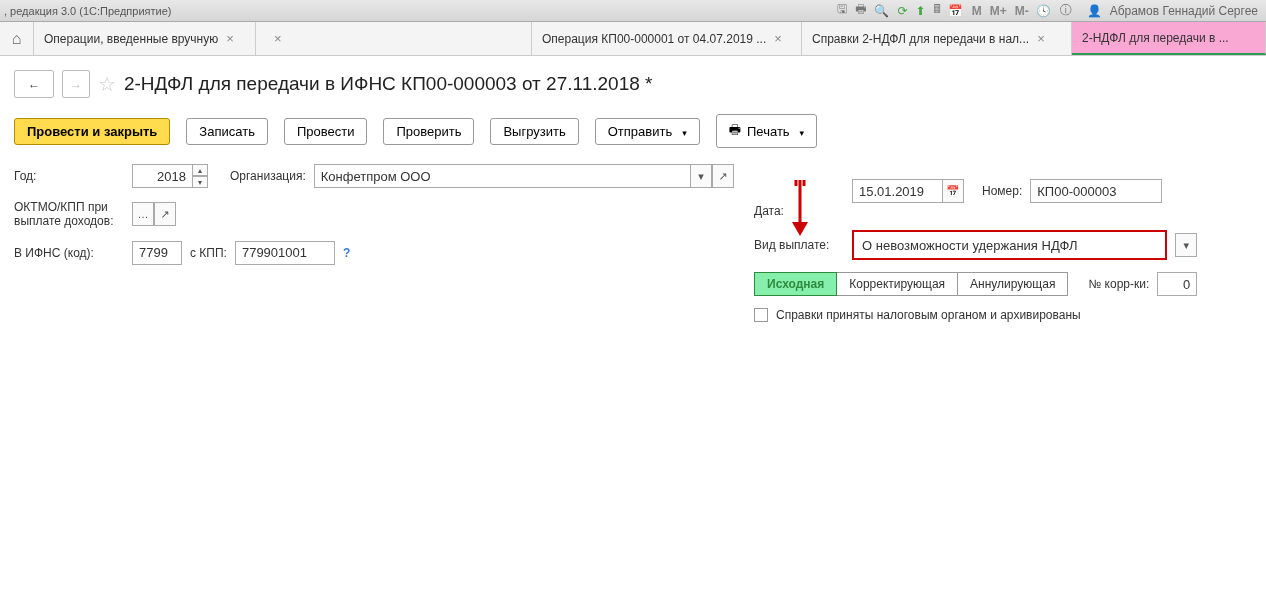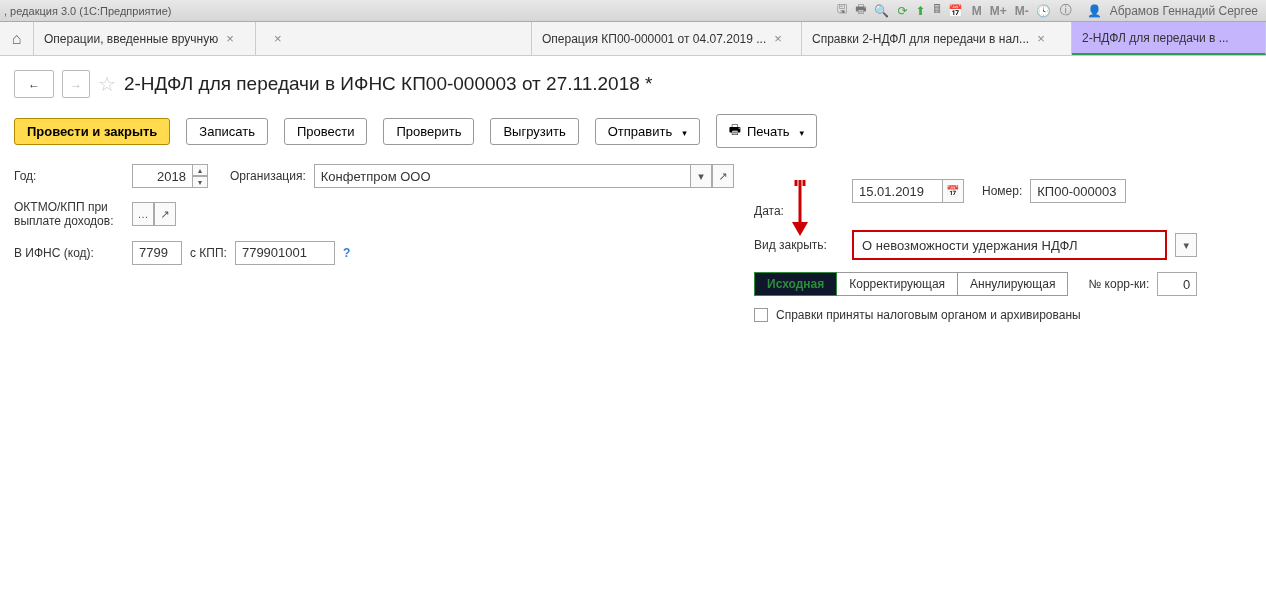"2-НДФЛ для передачи в ..." .tab.active { background: #c4b5fd -> #f9a8d4 }
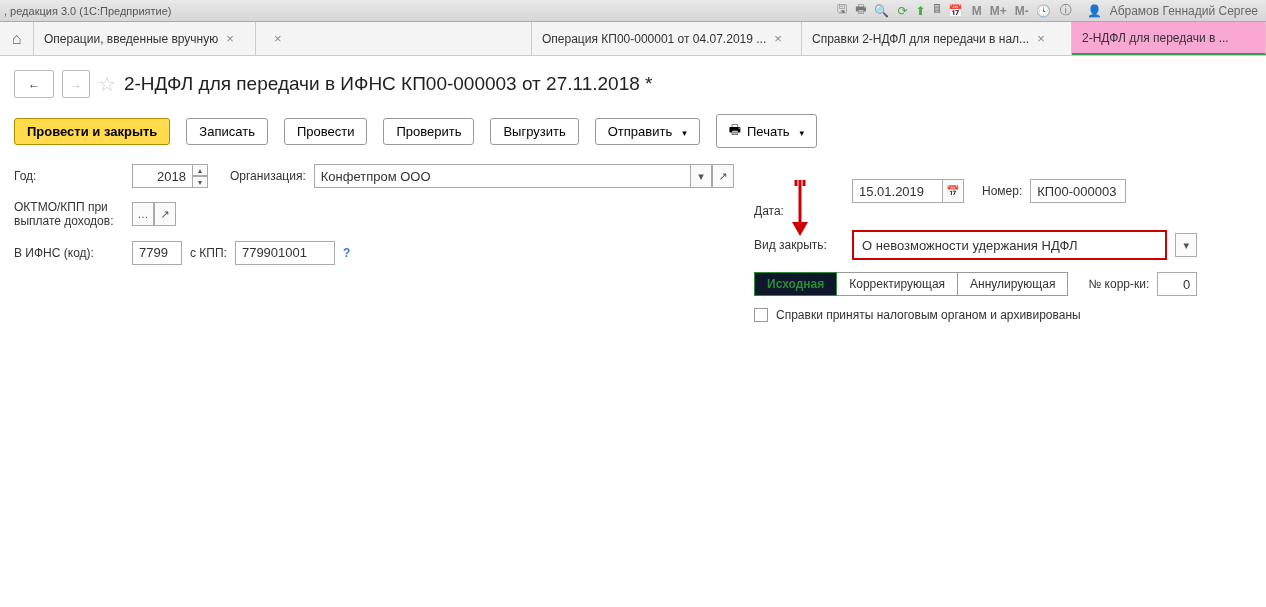"КП00-000003" div.input { width: 96px -> 132px }
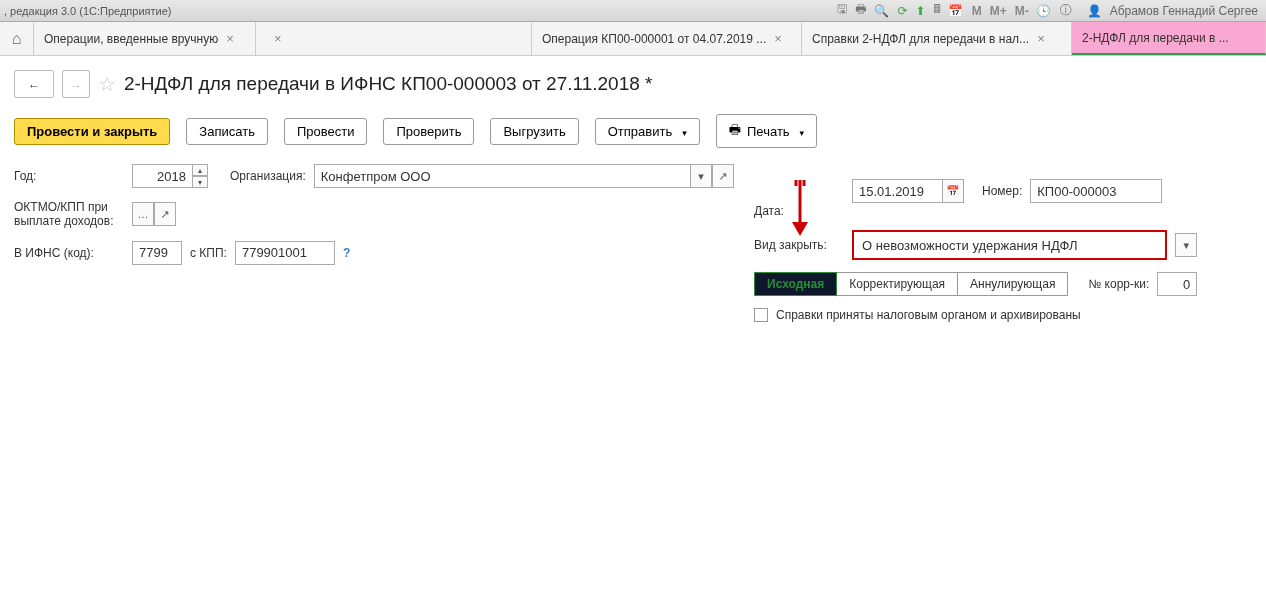"Вид закрыть:" span.lbl { text: закрыть -> выплате }
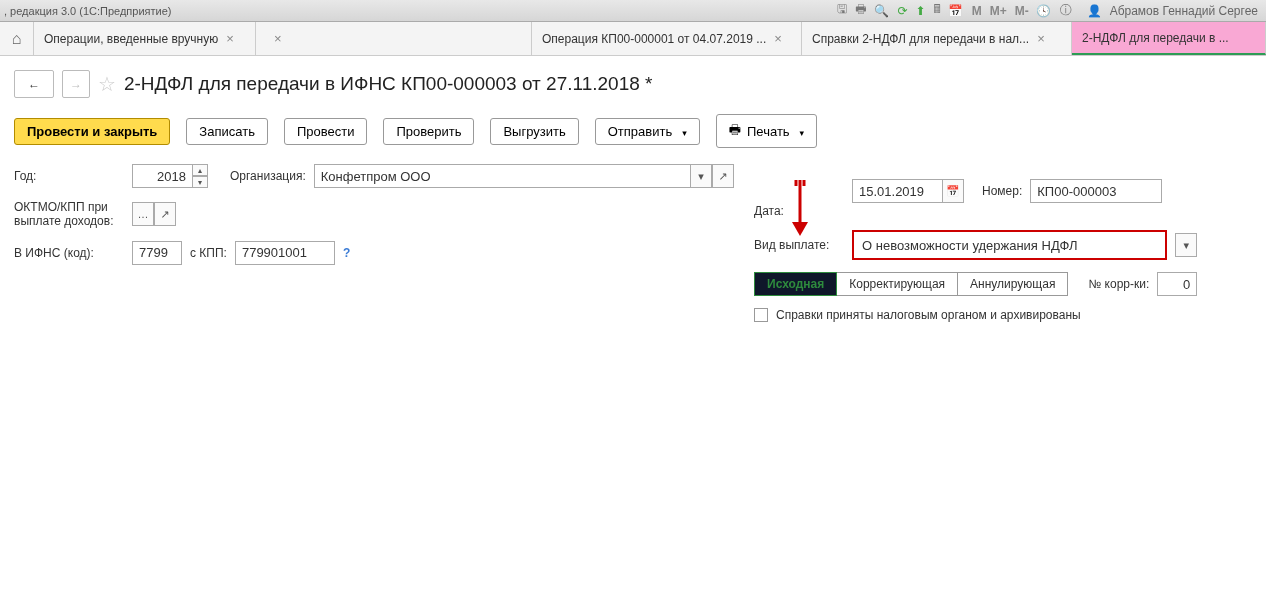"Исходная" .seg .segbtn.active { background: #0f172a -> #86efac }
